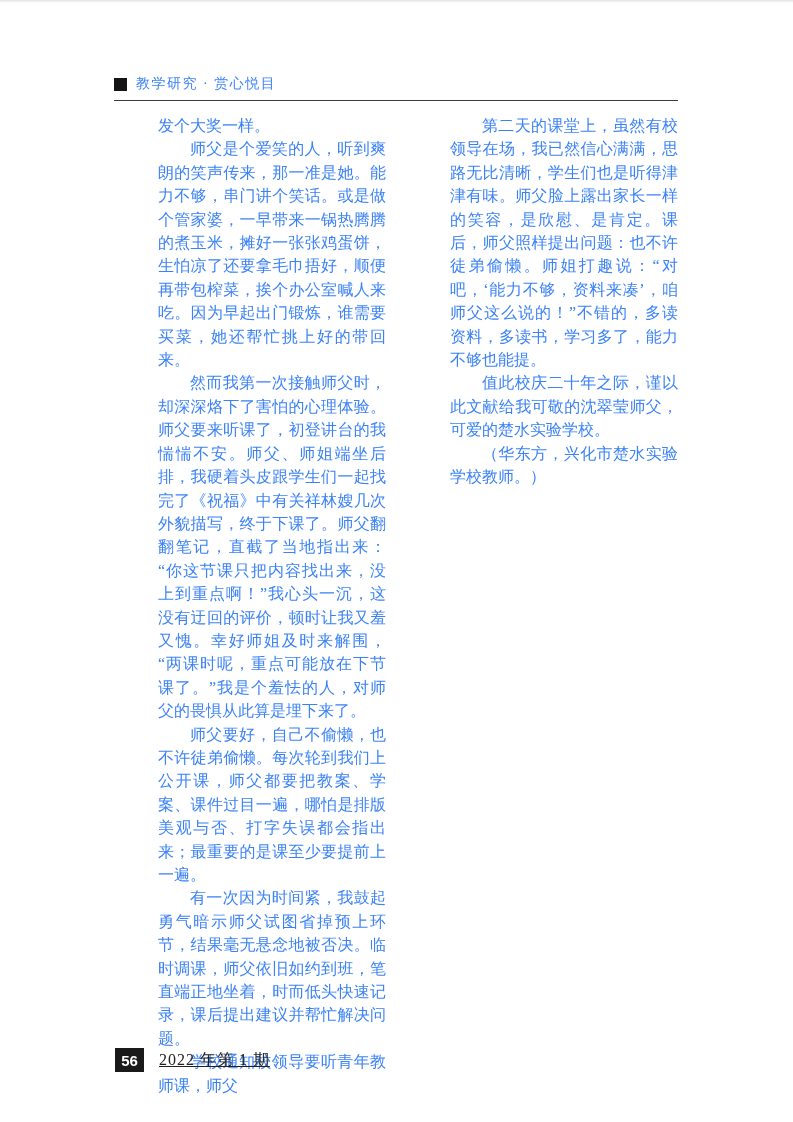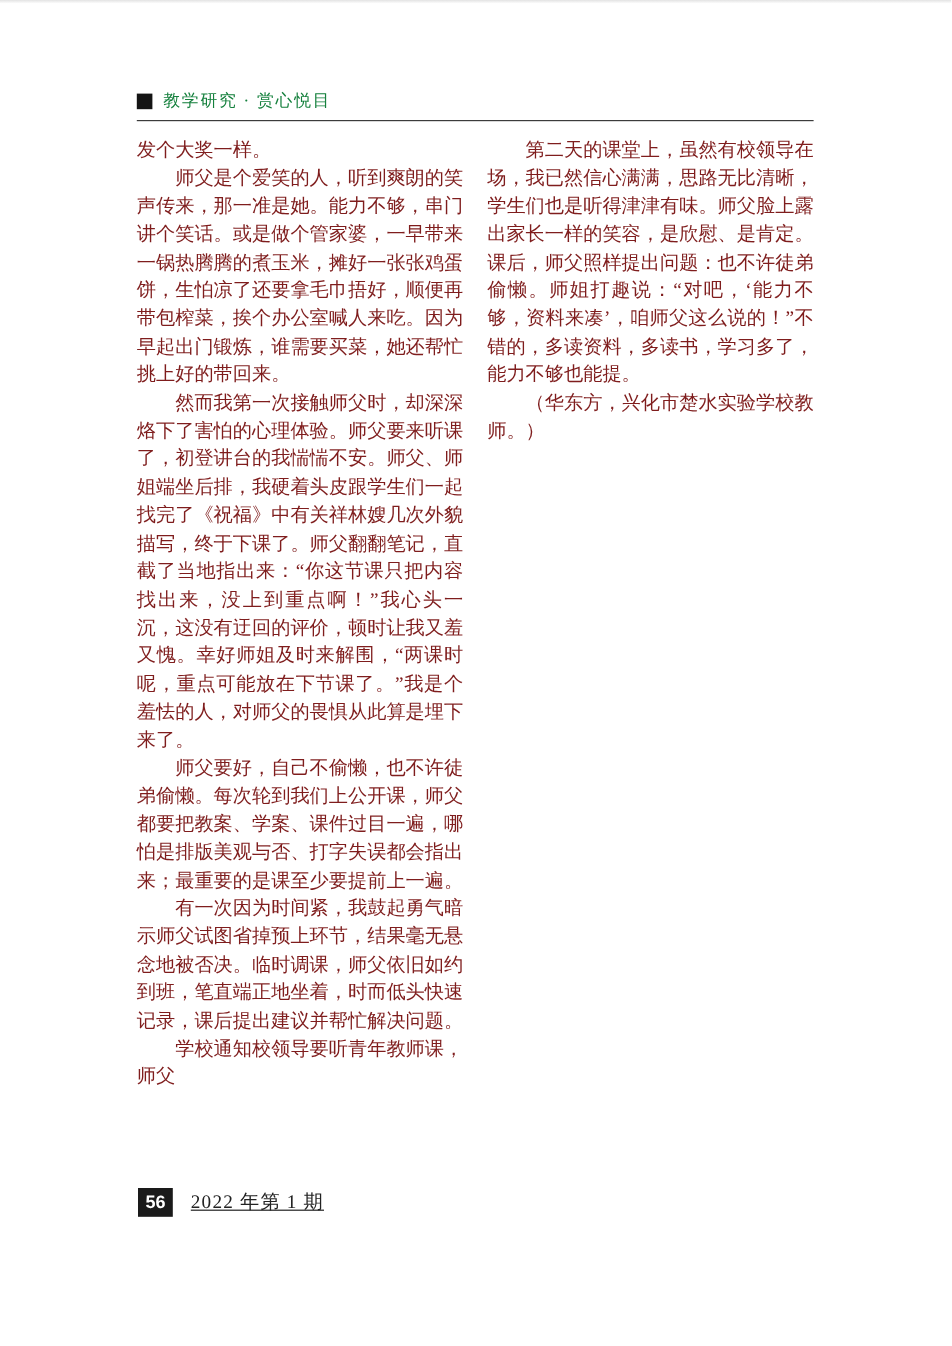"教学研究 · 赏心悦目" .header-row { color: #15803d -> #3b82f6 }
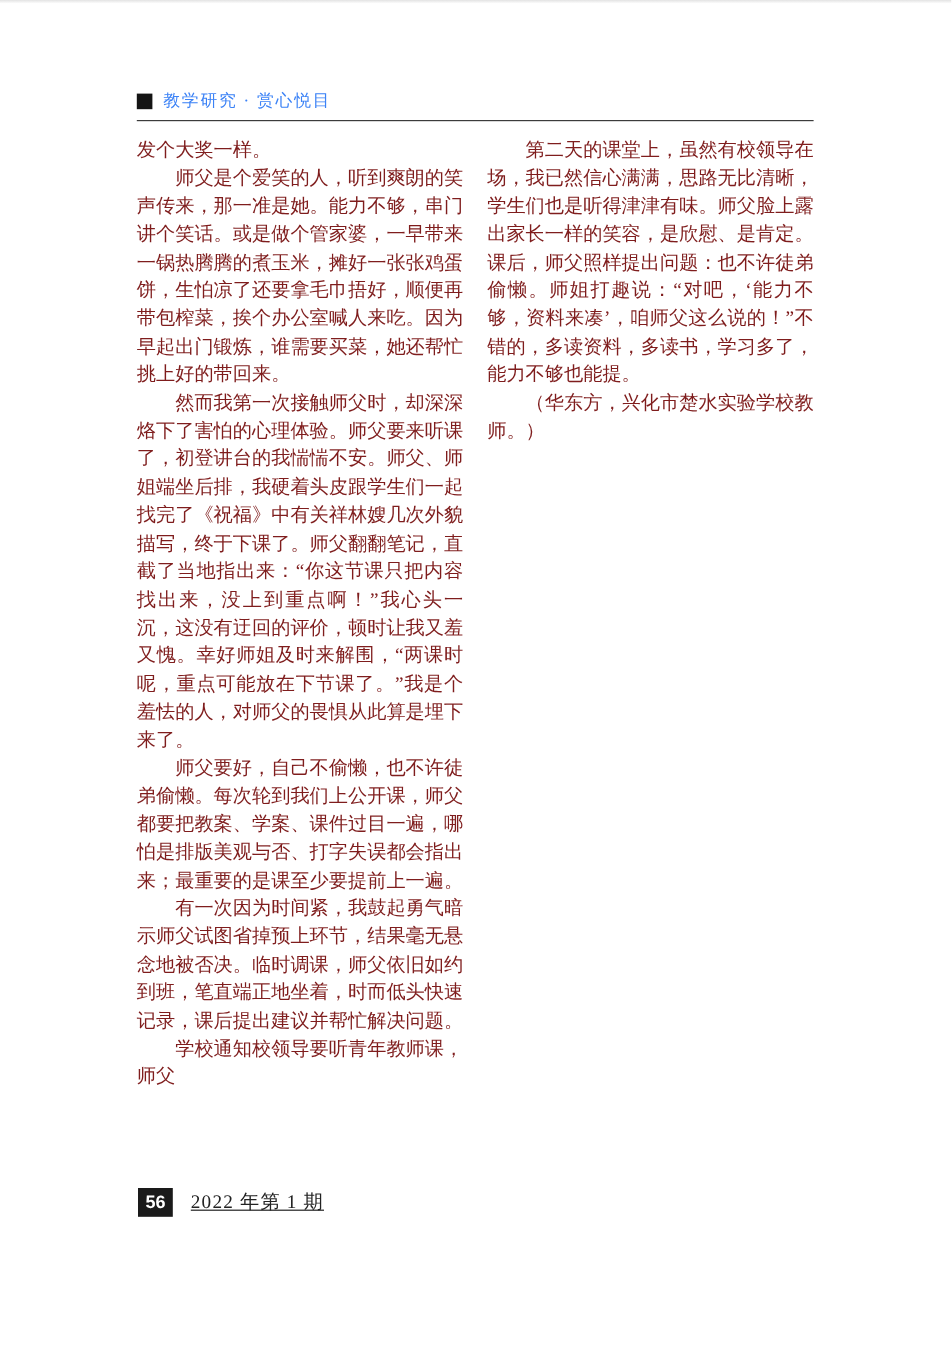"发个大奖一样。" .col { color: #7f1d1d -> #3b82f6; margin-left: none -> 44px }
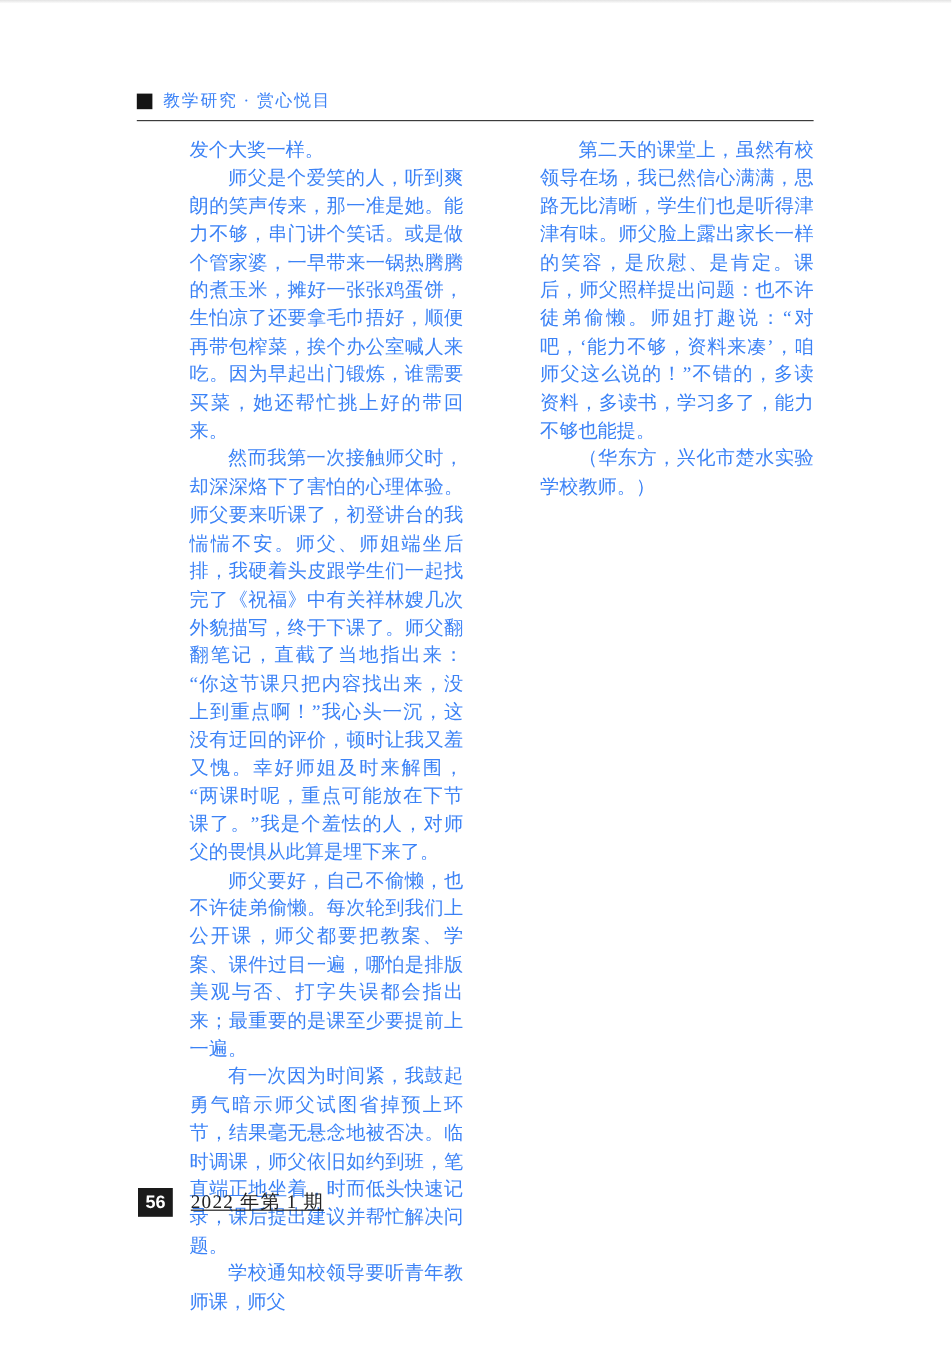"值此校庆二十年之际，谨以此文献给我可敬的沈翠莹师父，可爱的楚水实验学校。" p { html: none -> <p>值此校庆二十年之际，谨以此文献给我可敬的沈翠莹师父，可爱的楚水实验学校。</p> }
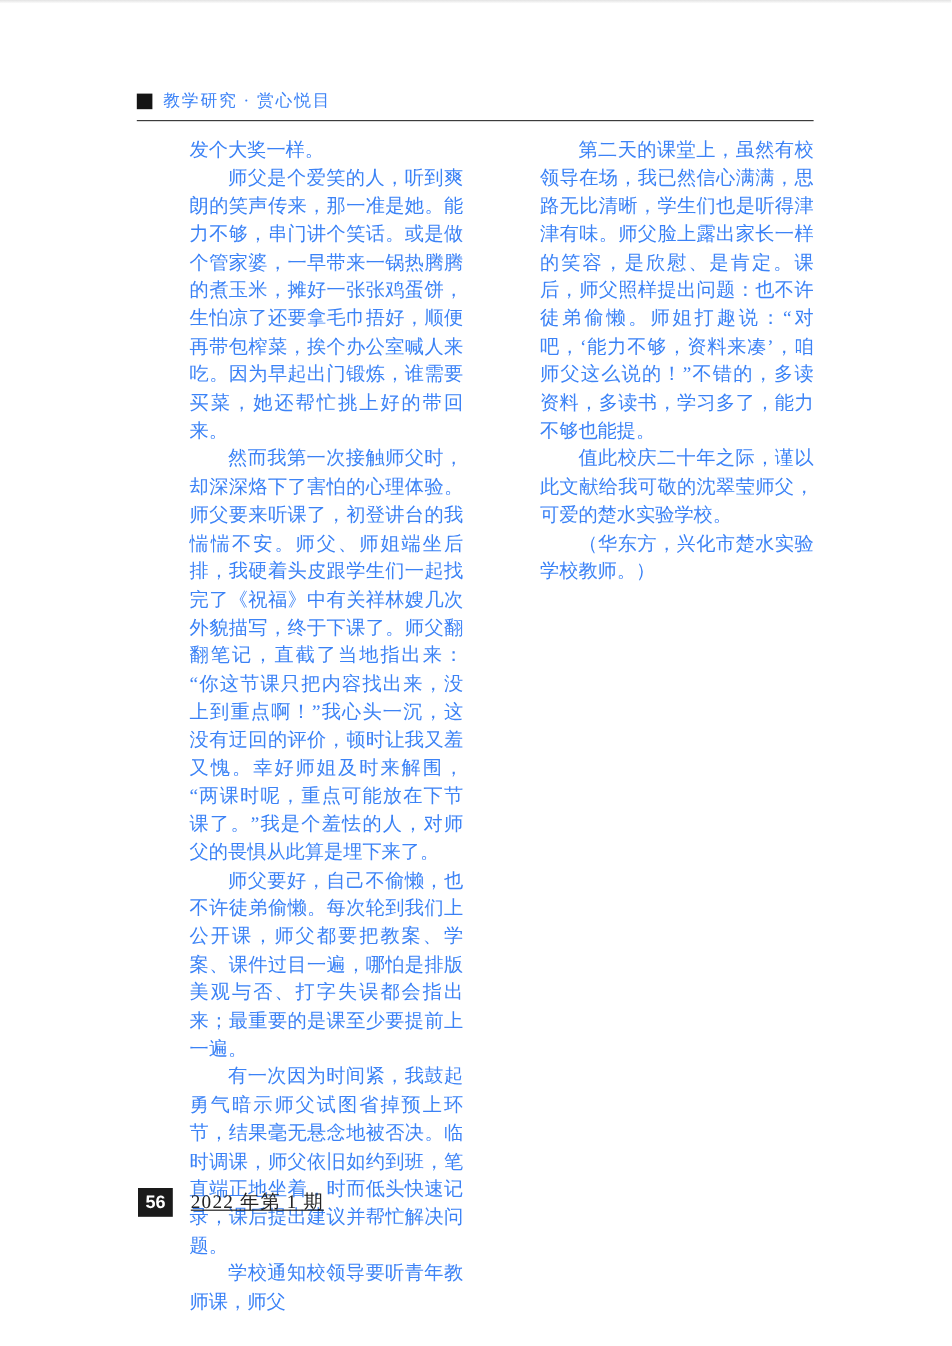"56" .footer { top: 990px -> 1048px }
